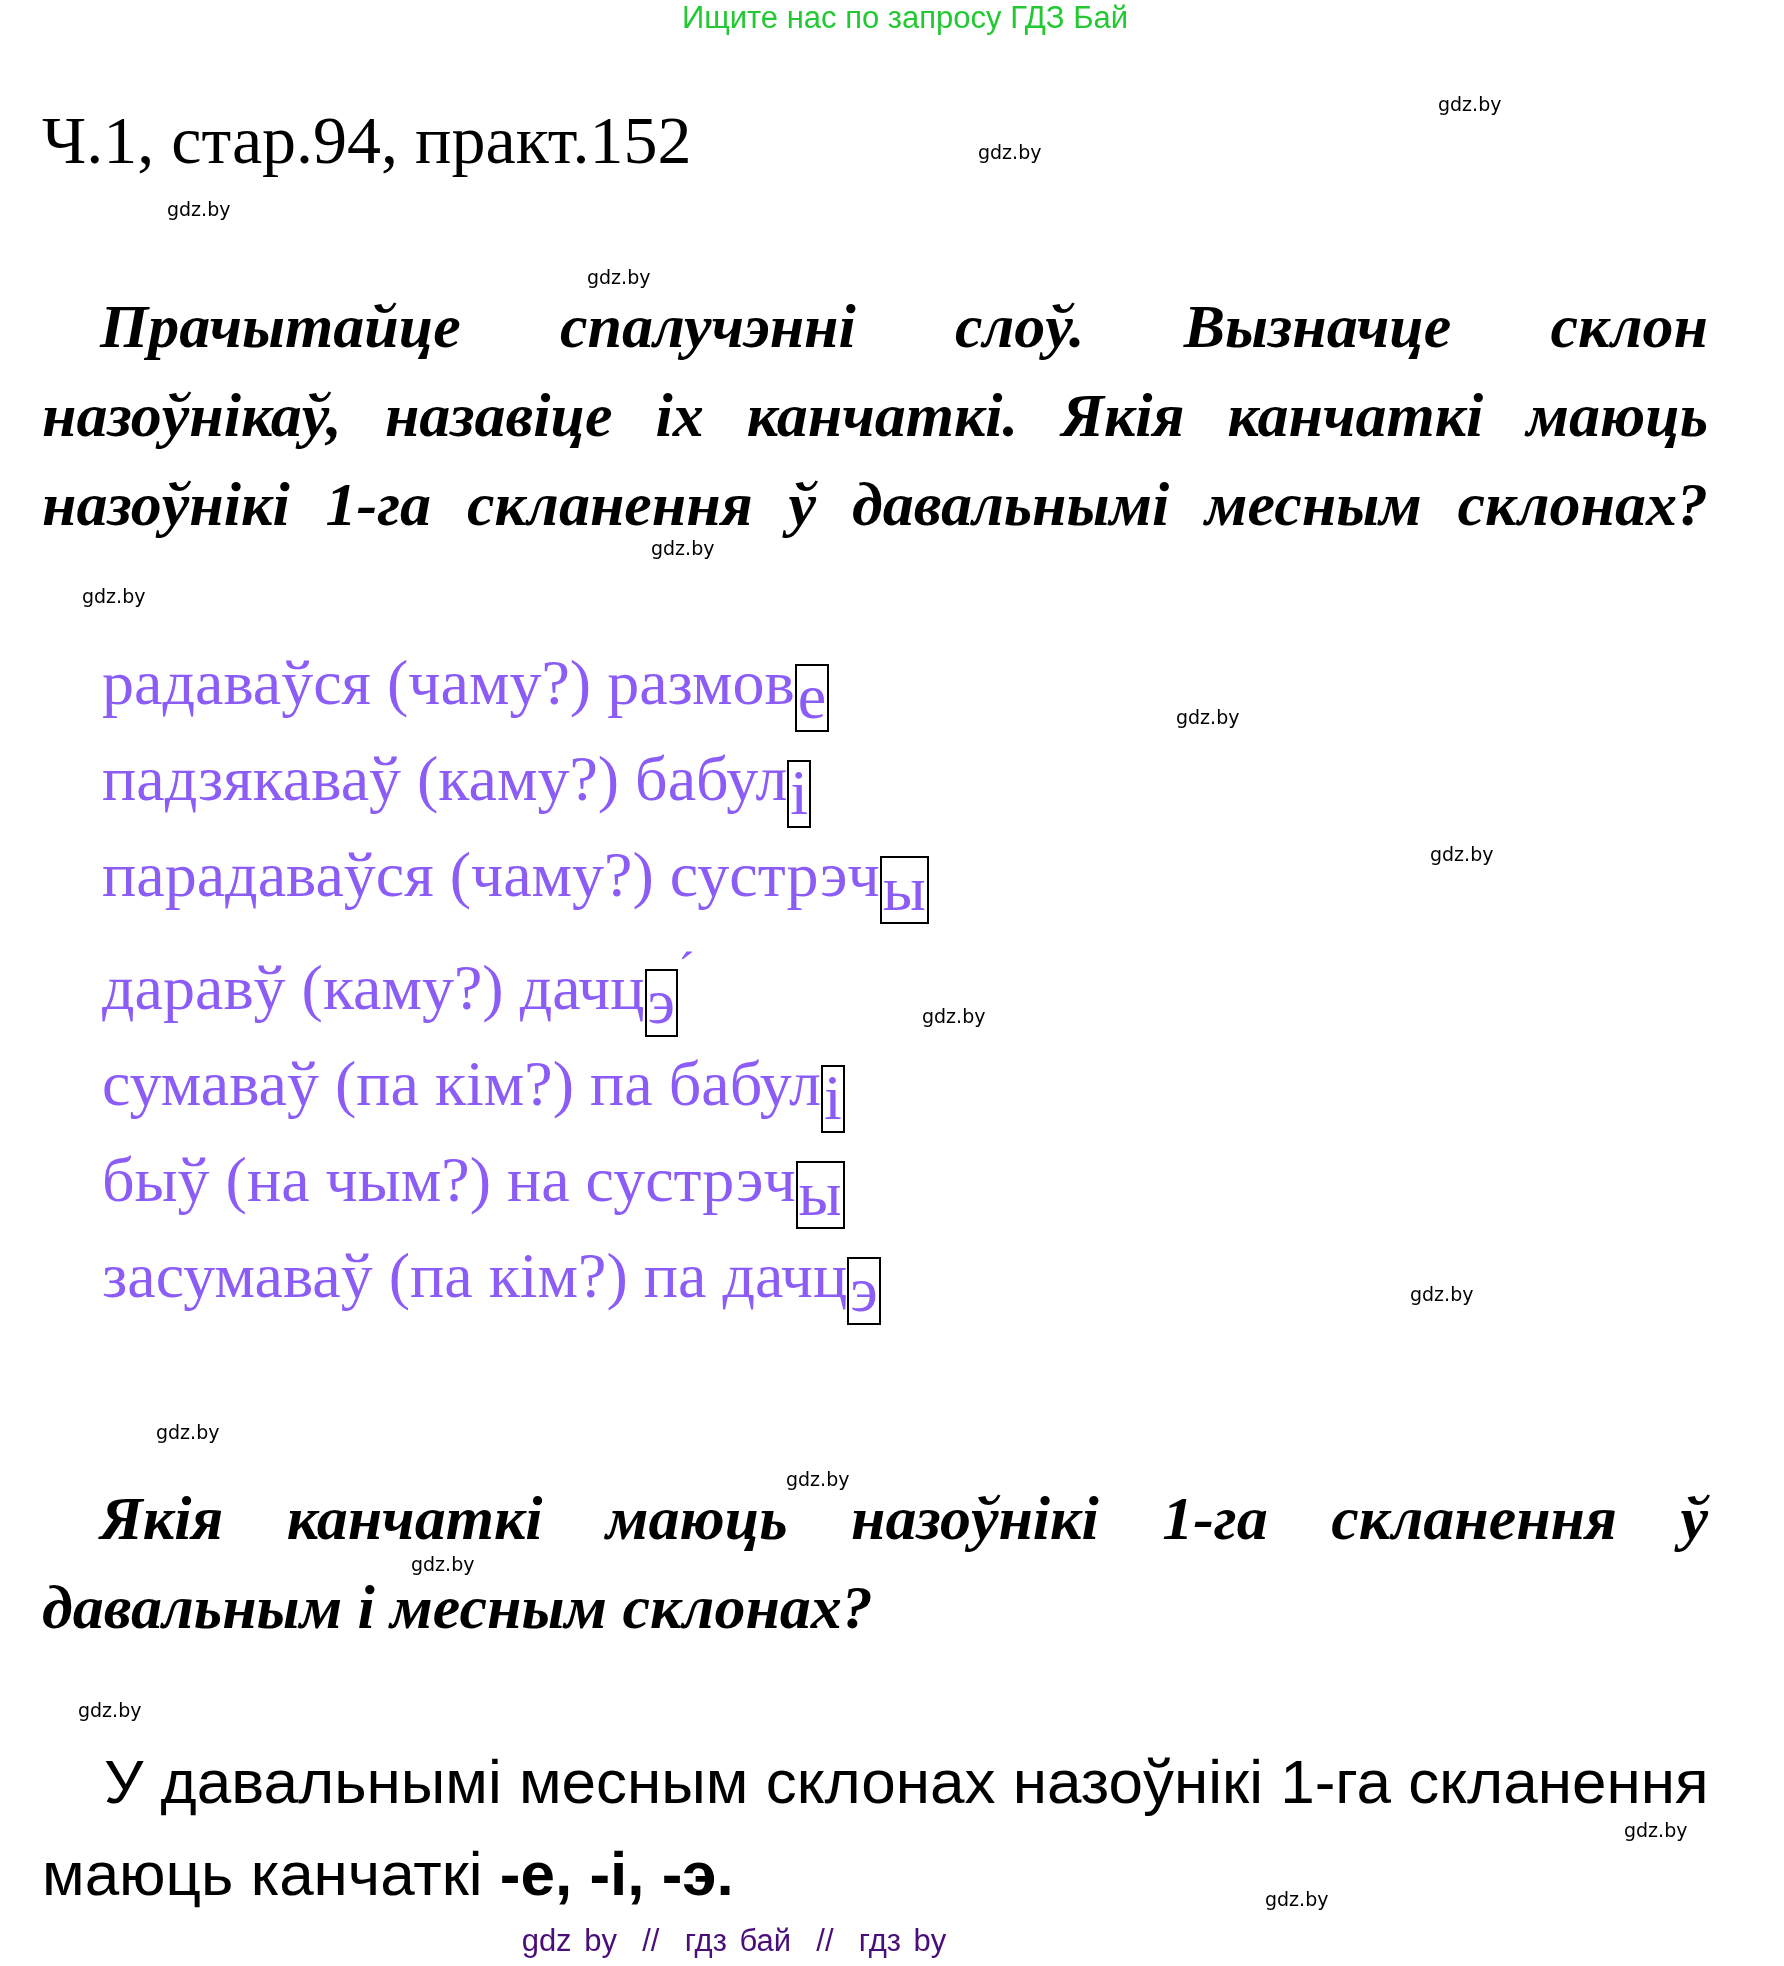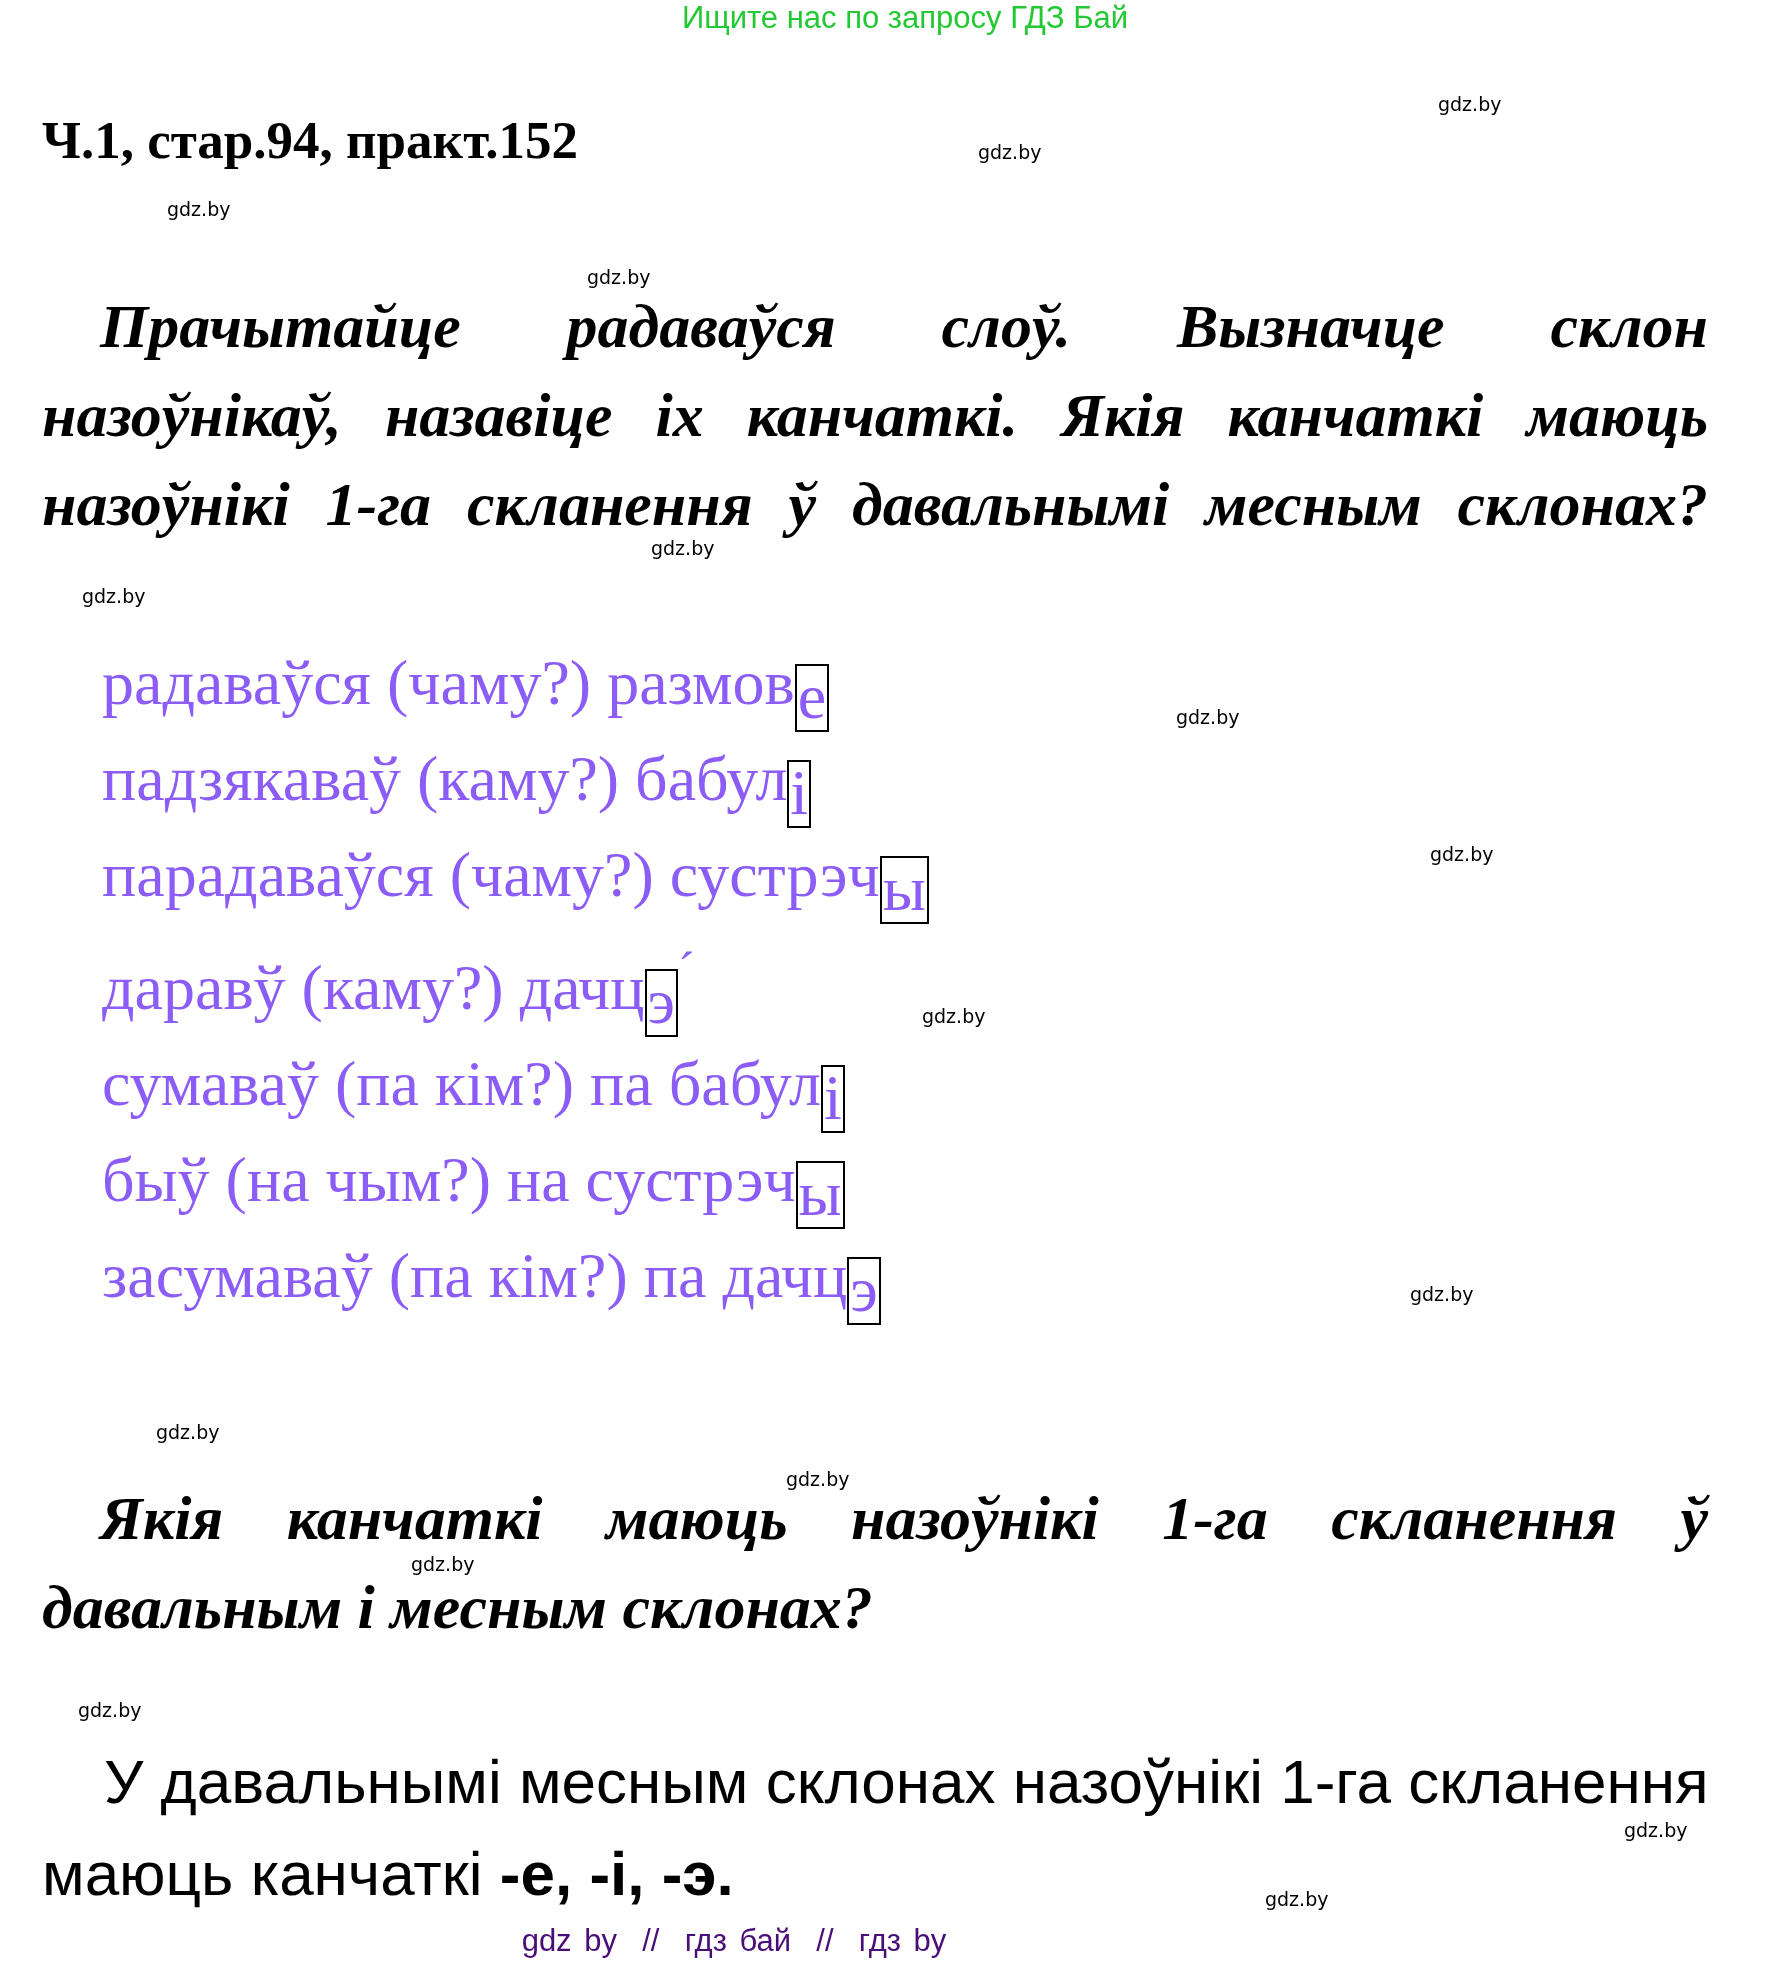"Ч.1, стар.94, практ.152" .title { font-size: 53px -> 68px; font-weight: bold -> normal }
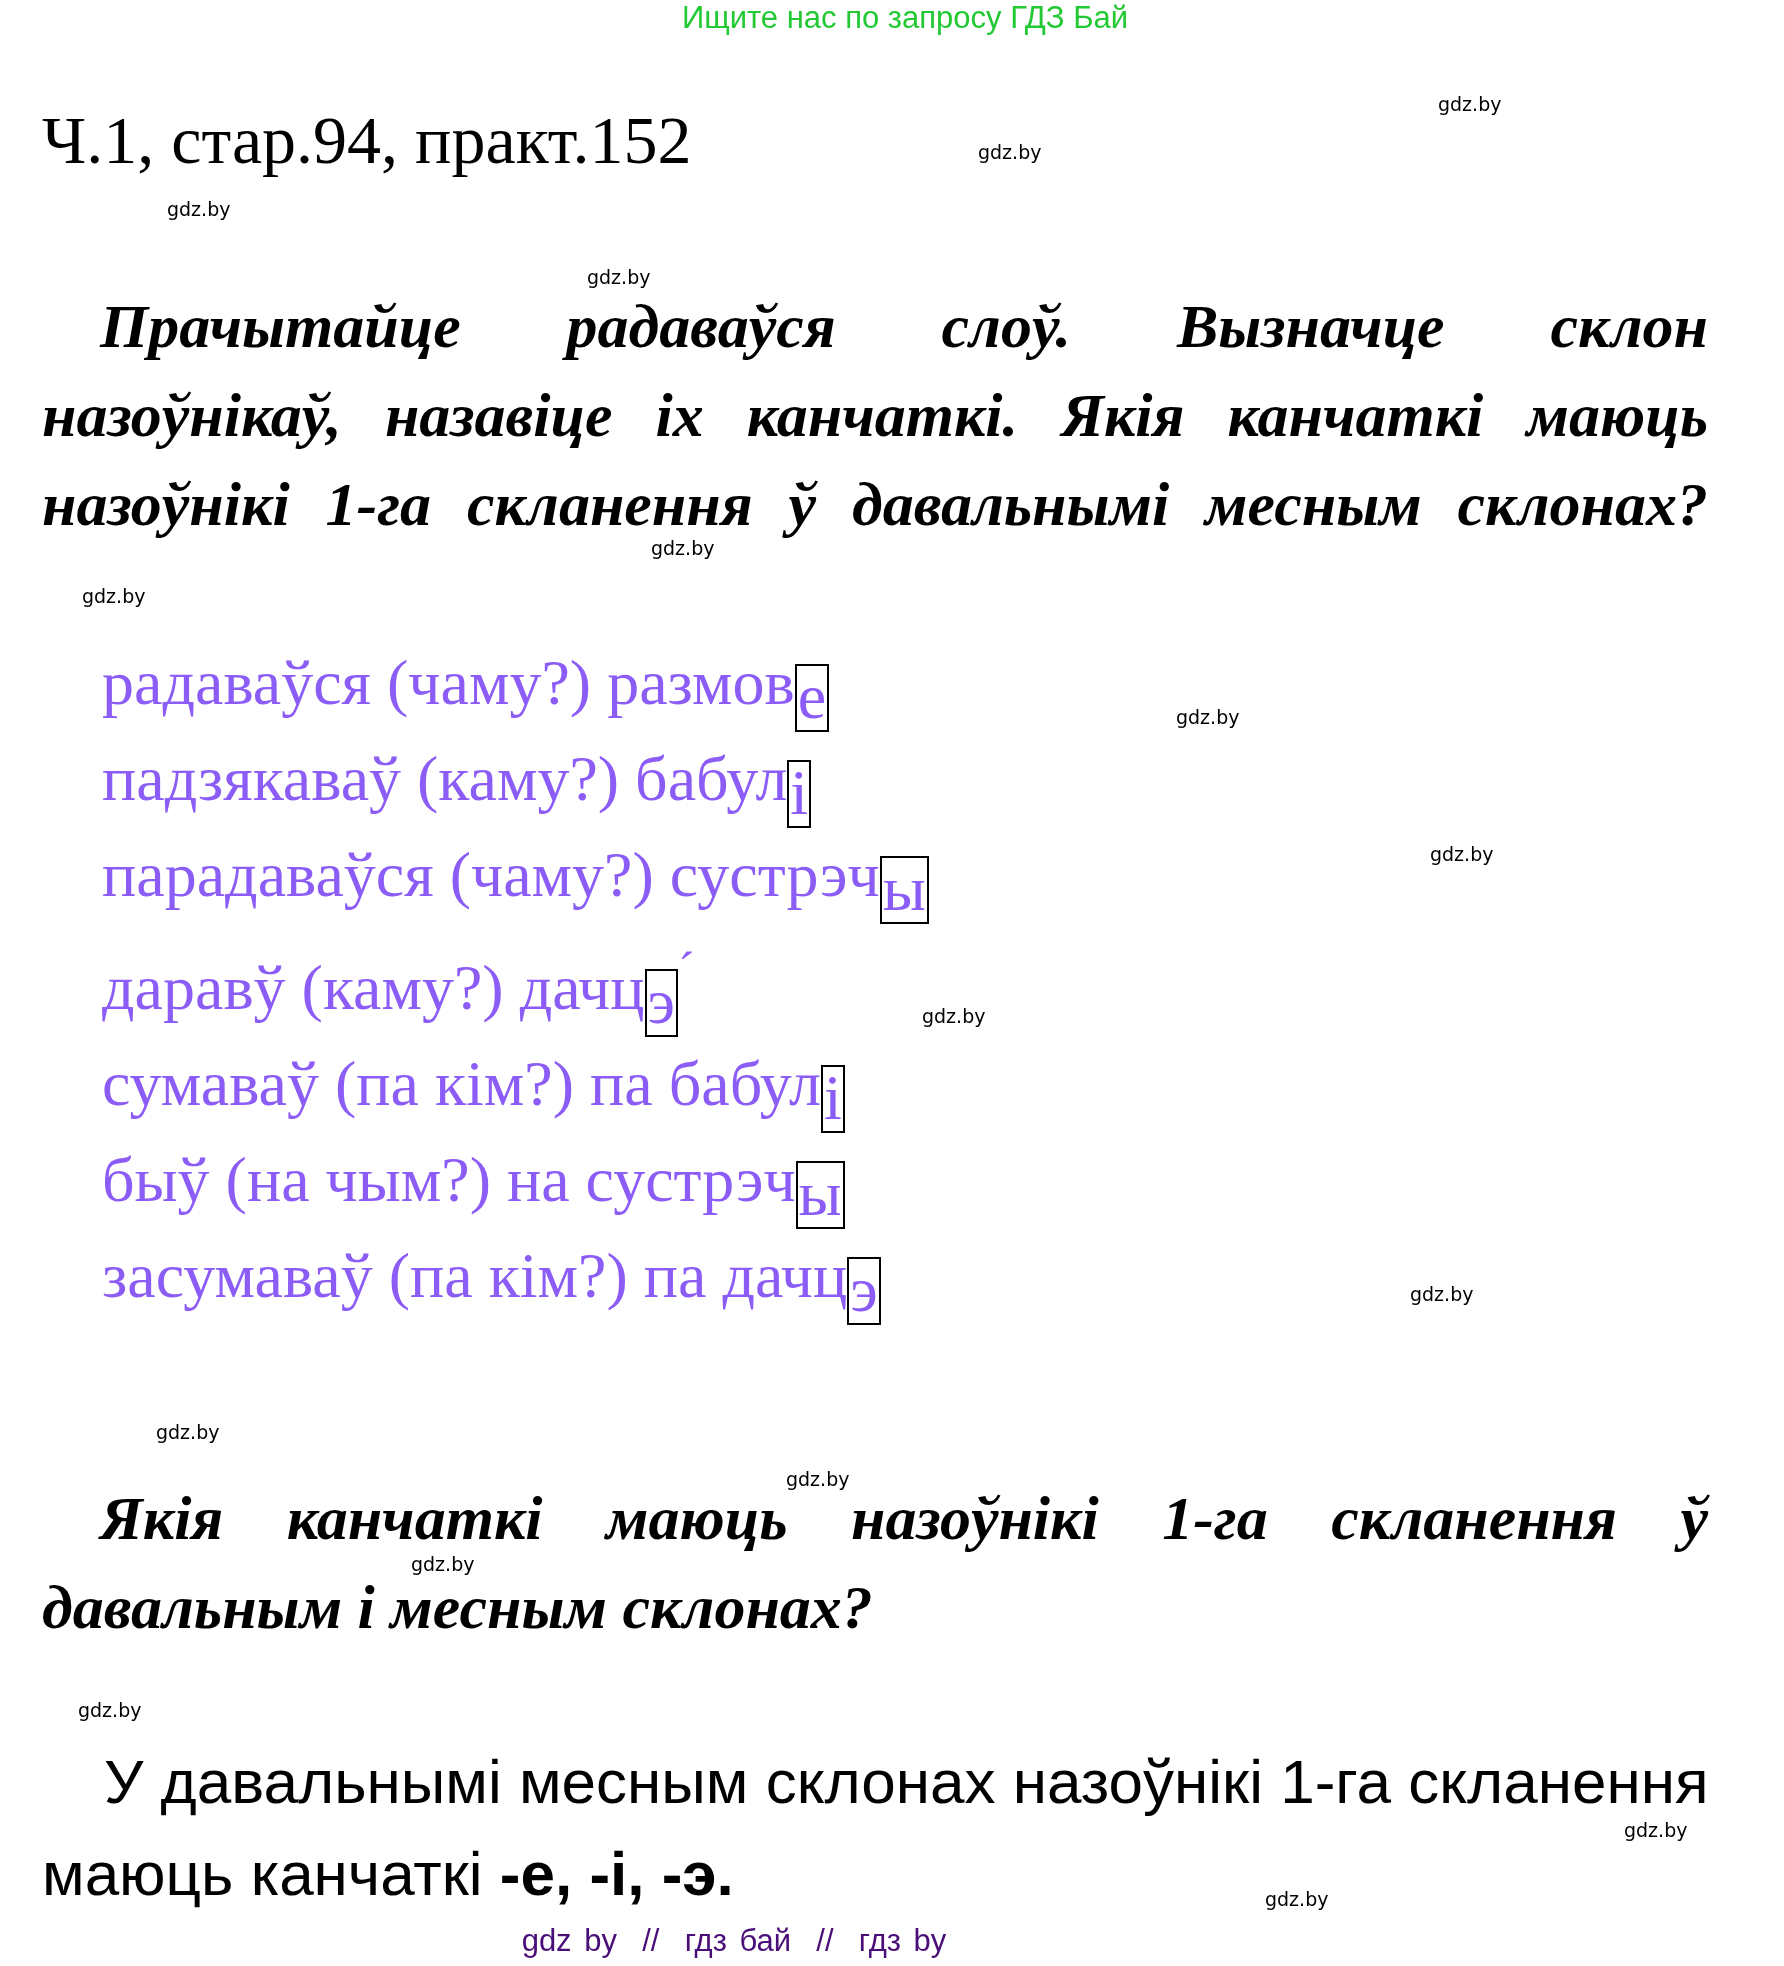"Прачытайце радаваўся слоў. Вызначце" span.ln { text: радаваўся -> спалучэнні }
